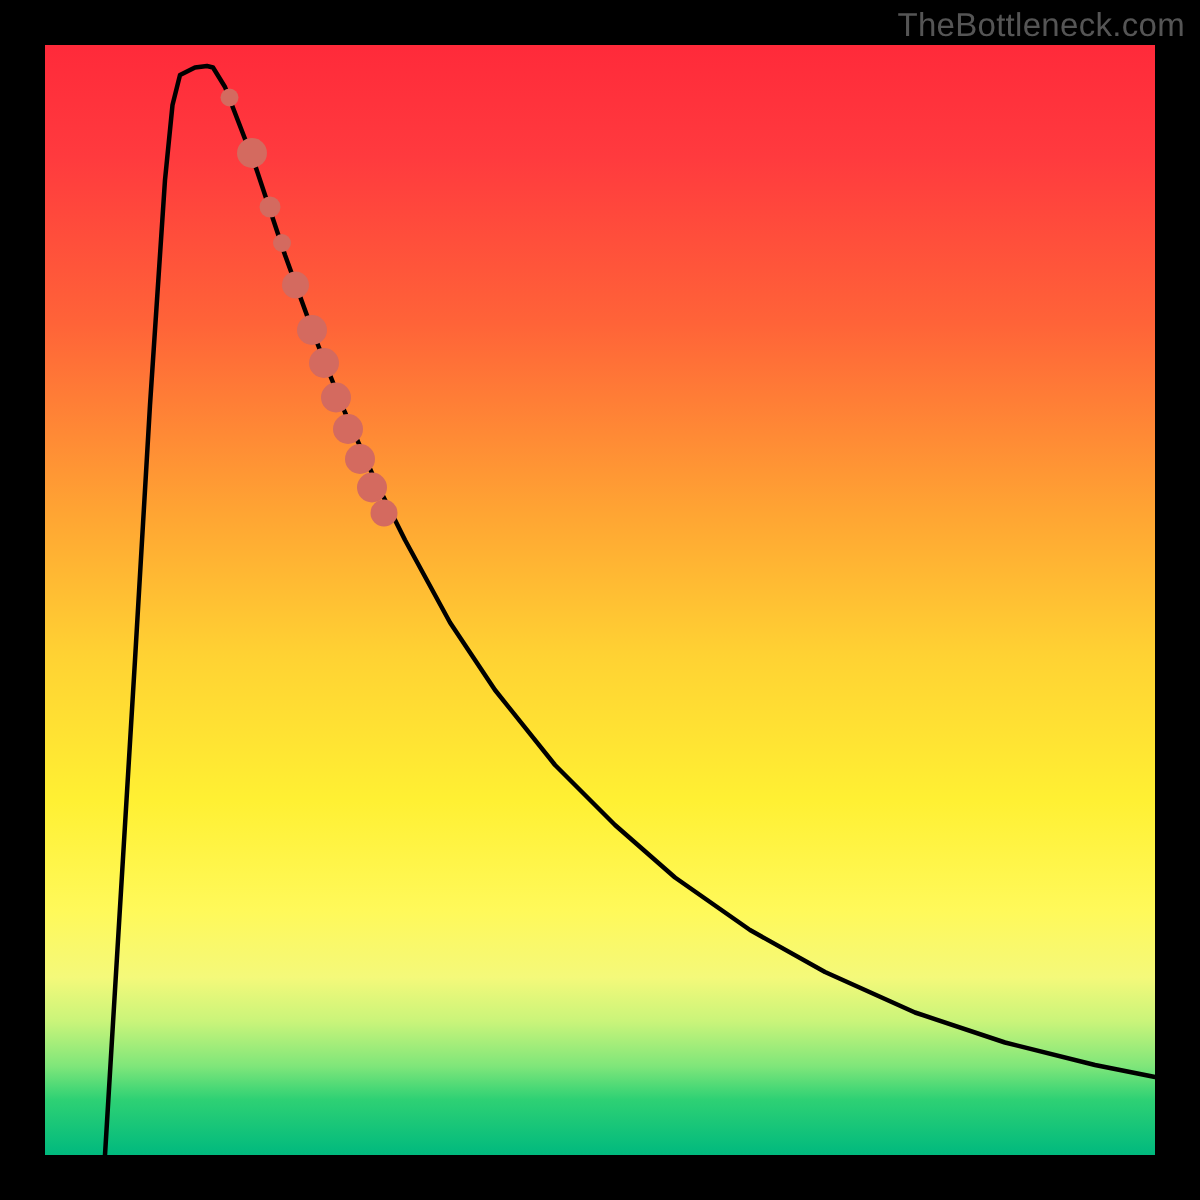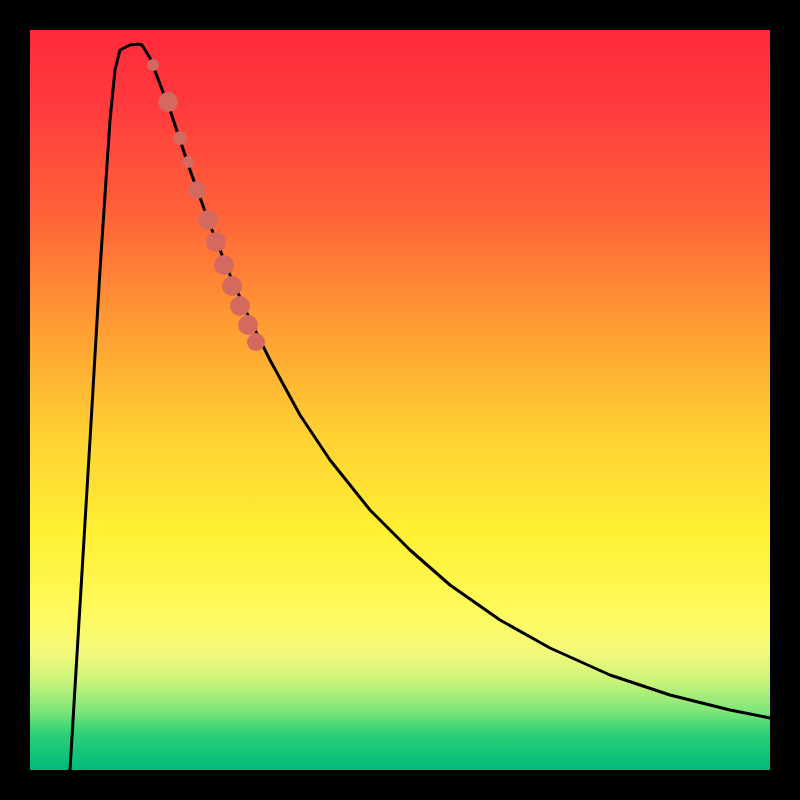"TheBottleneck.com" div.attrib { html: none -> <div>TheBottleneck.com</div> }
